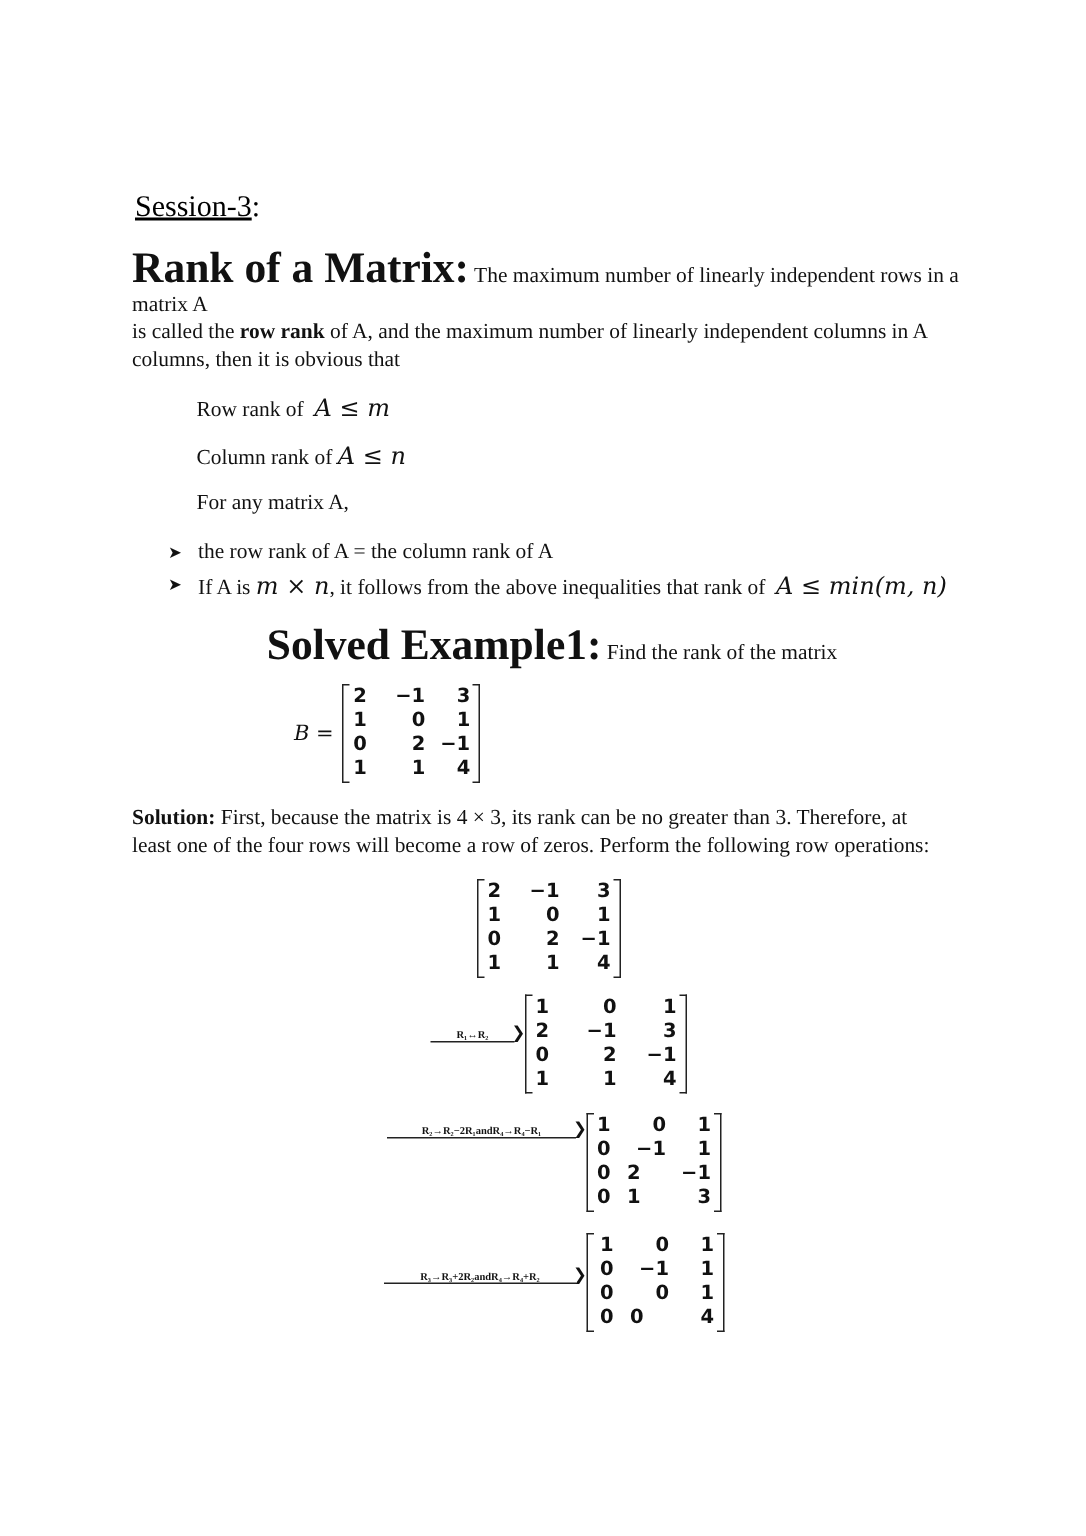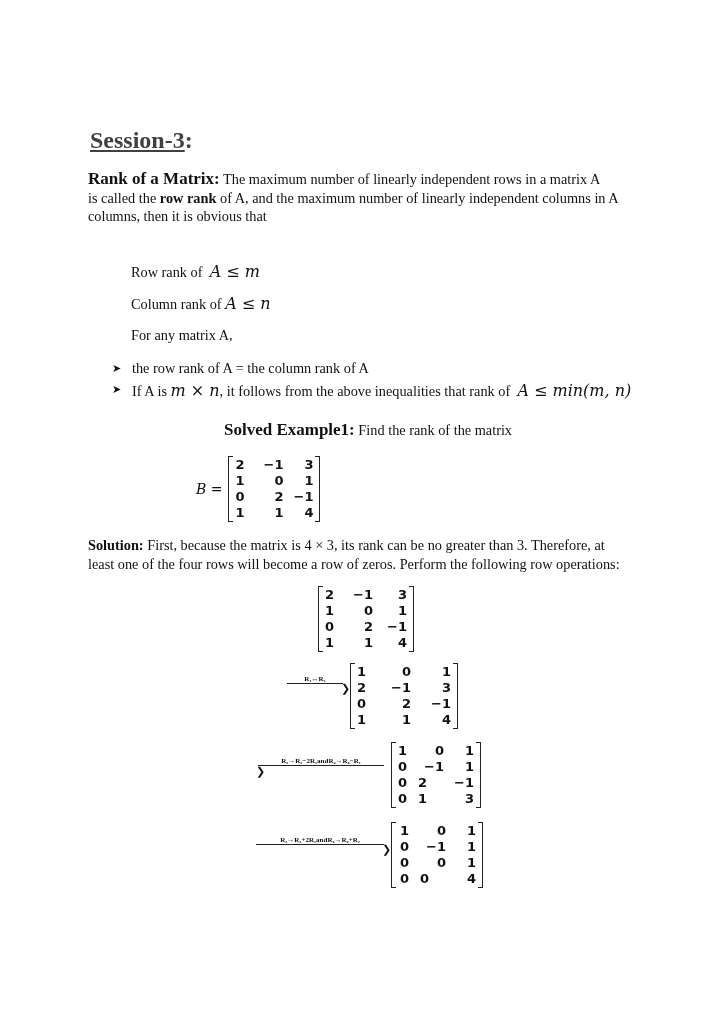"Session-3:" .session { color: #404040 -> #000000; font-size: 24px -> 20px; font-weight: bold -> normal }
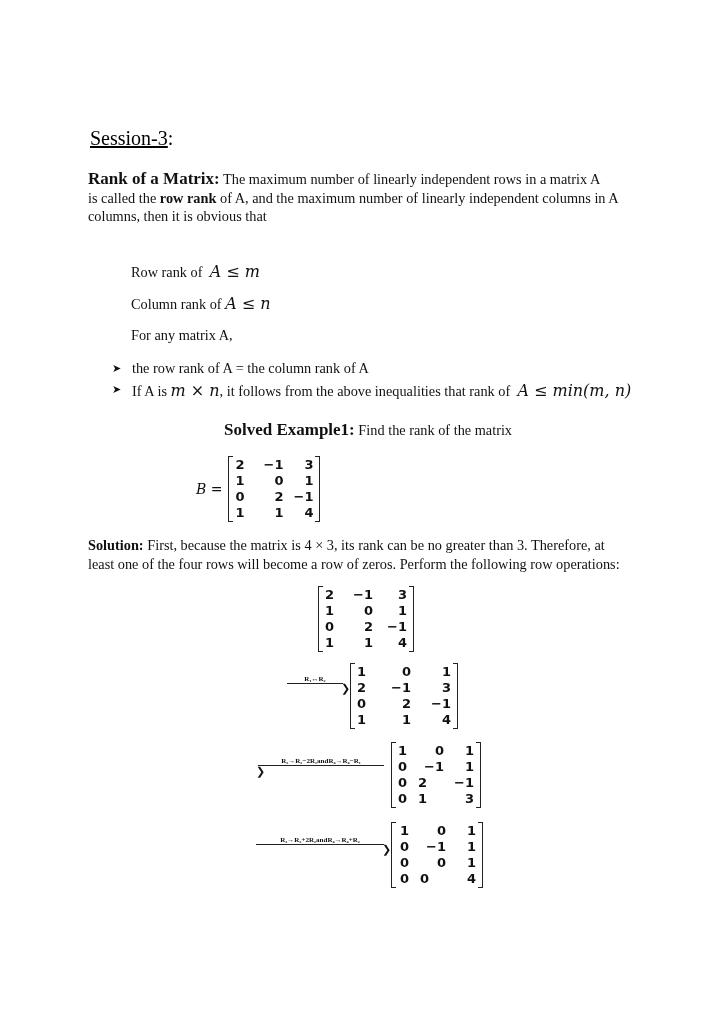"Rank of a Matrix:" .h-big { font-size: 17px -> 29px }
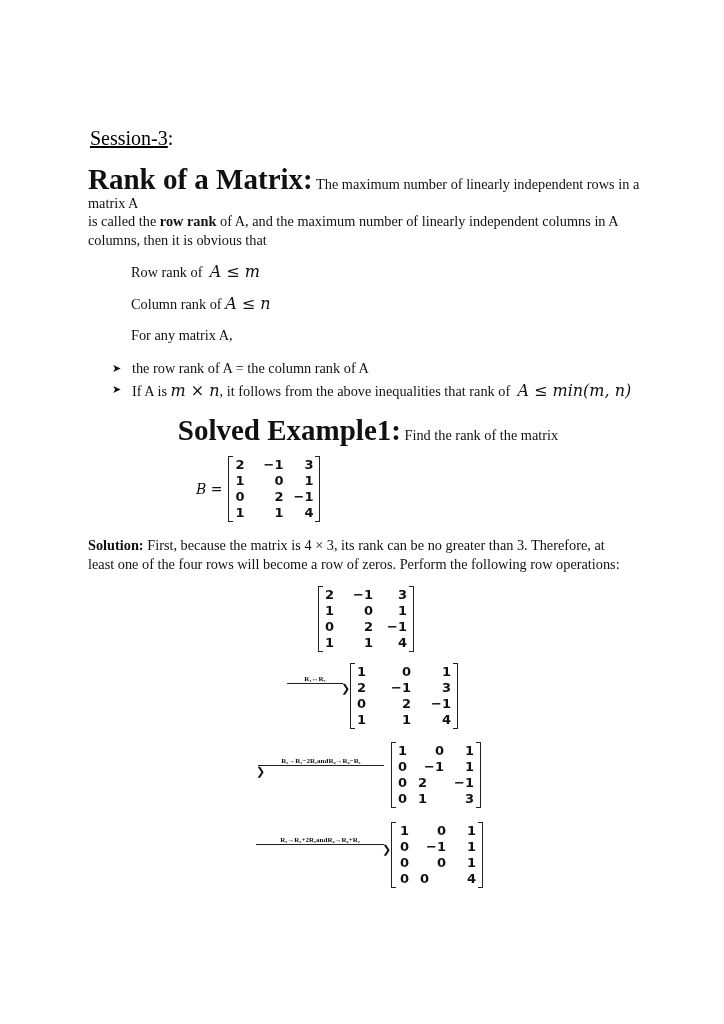"R₁↔R₂" .arrow-wrap { align-items: flex-start -> flex-end }
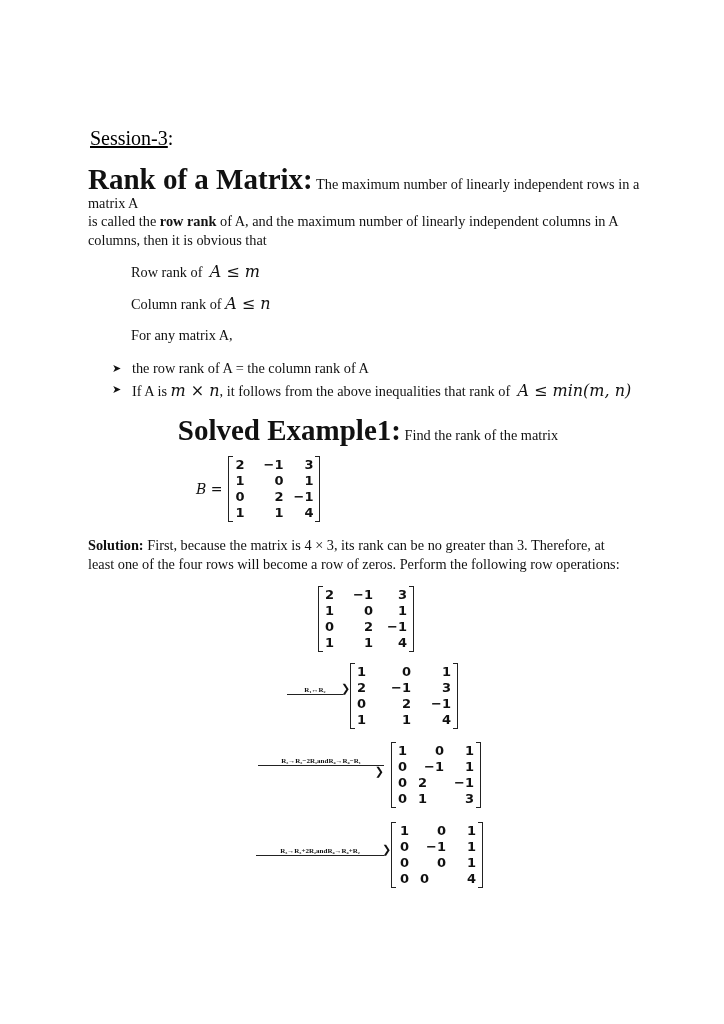"R₂→R₂−2R₁andR₄→R₄−R₁" div.arrow-wrap { flex-direction: column -> none; top: 765px -> 747px }
